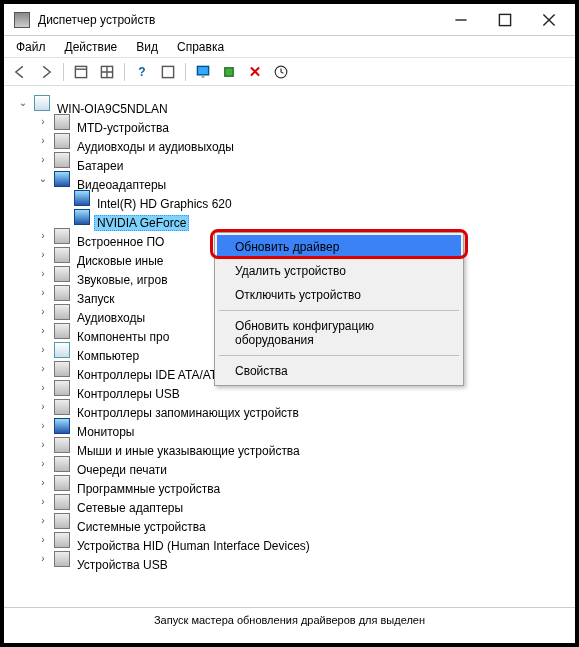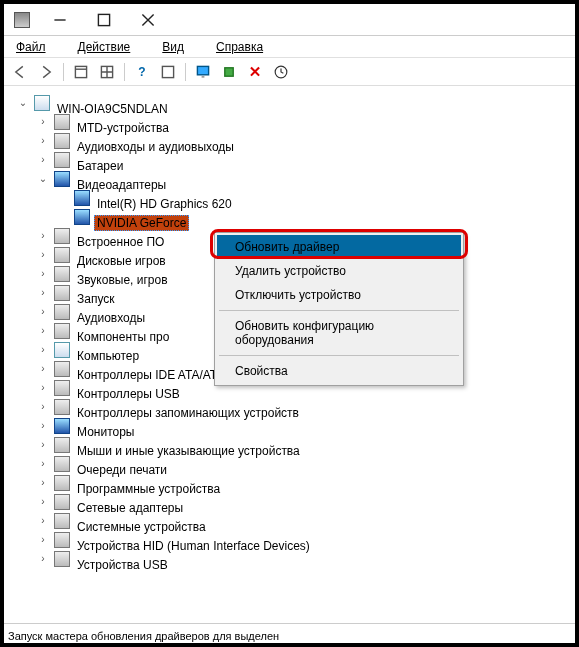"Диспетчер устройств" div.title { html: none -> <div>Диспетчер устройств</div> }
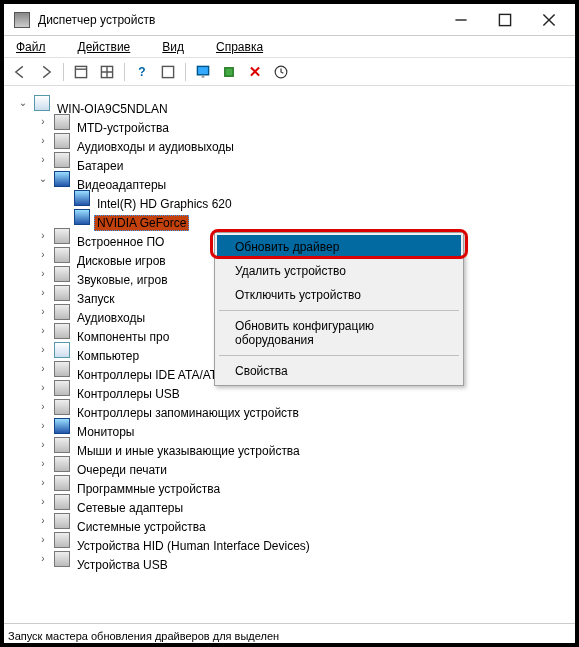"Файл" .menubar { gap: 16px -> 3px; text-decoration: underline -> none }
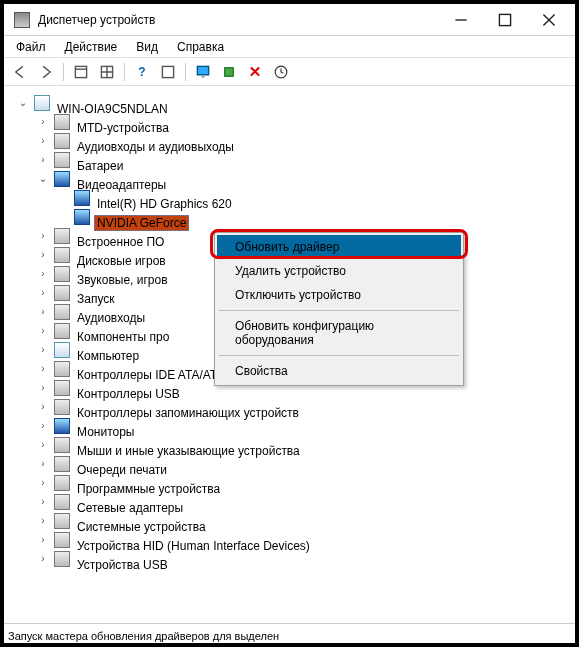"NVIDIA GeForce" .selected .lbl { background: #c2410c -> #7dd3fc }
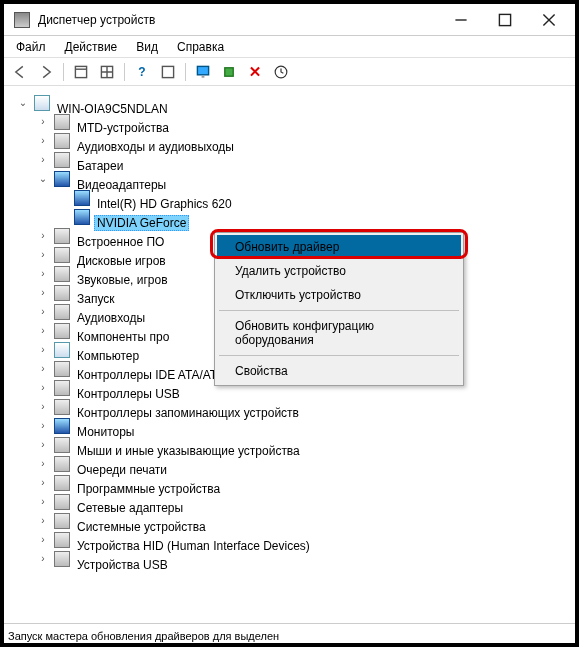"Обновить драйвер" .cm-item.hl { background: #0369a1 -> #3b82f6 }
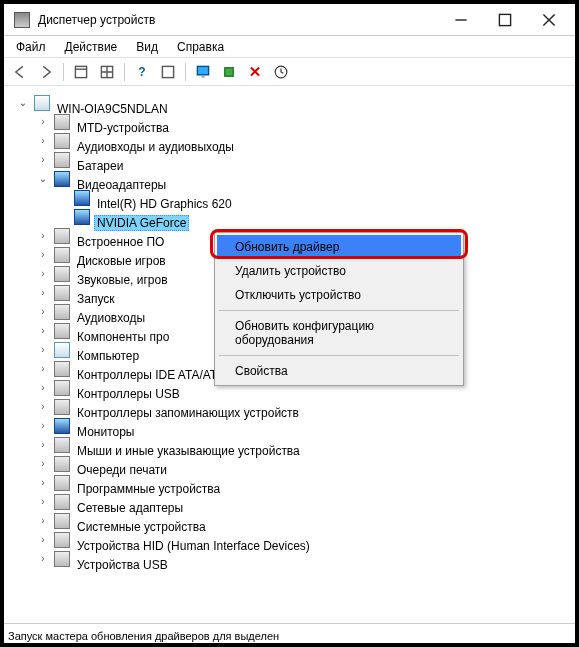"Дисковые игров" span.lbl { text: игров -> иные }
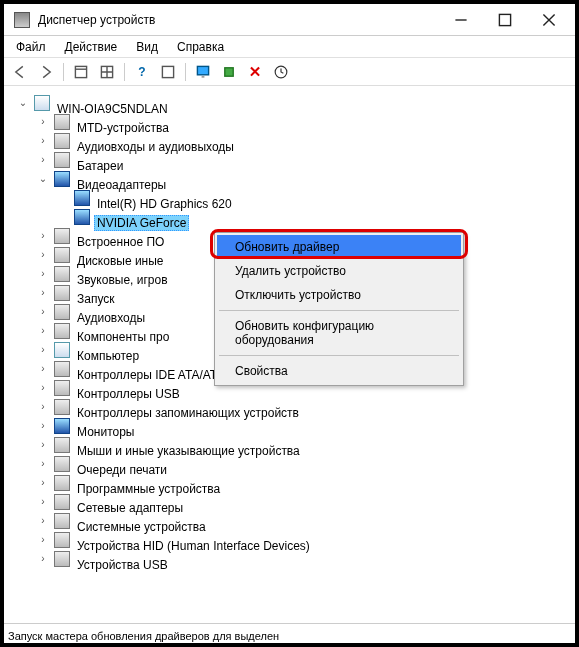"Запуск мастера обновления драйверов для" .statusbar { height: 20px -> 36px; text-align: none -> center }
